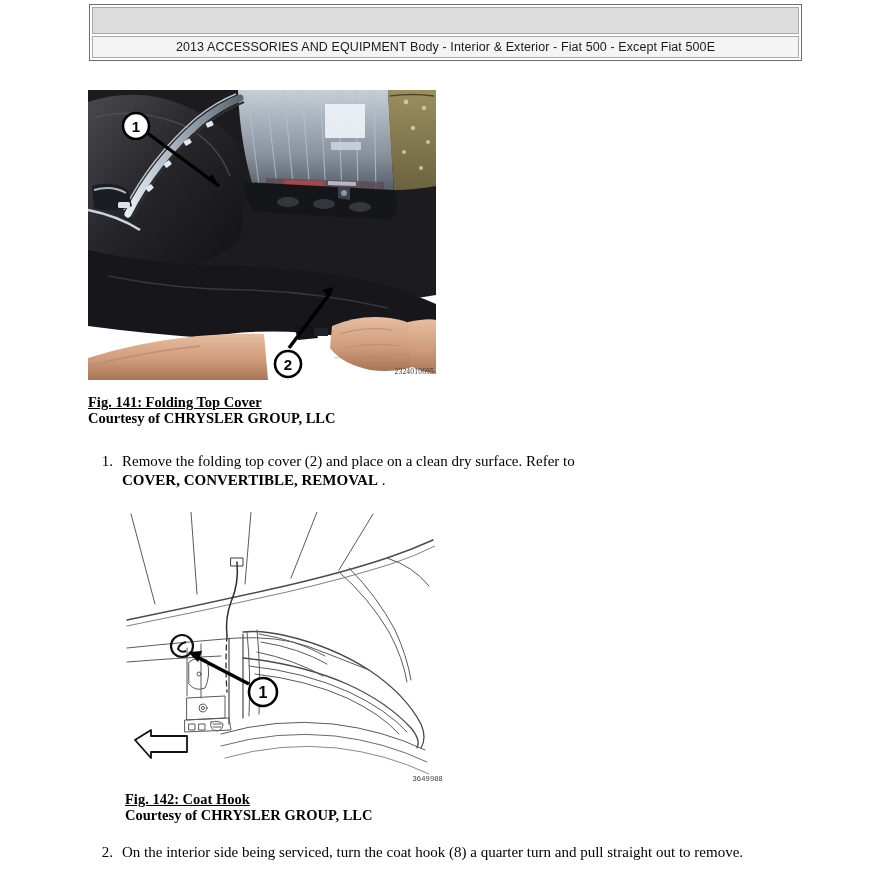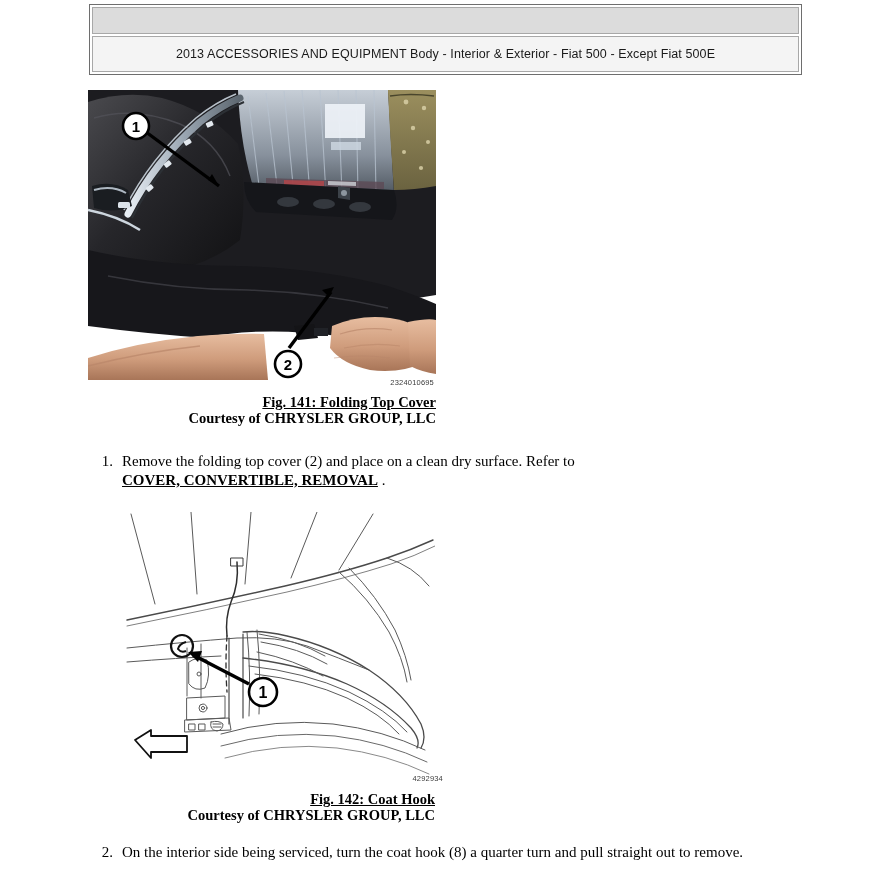"2013 ACCESSORIES AND EQUIPMENT Body" #header-banner .hdr-row-bottom { height: 36px -> 22px }
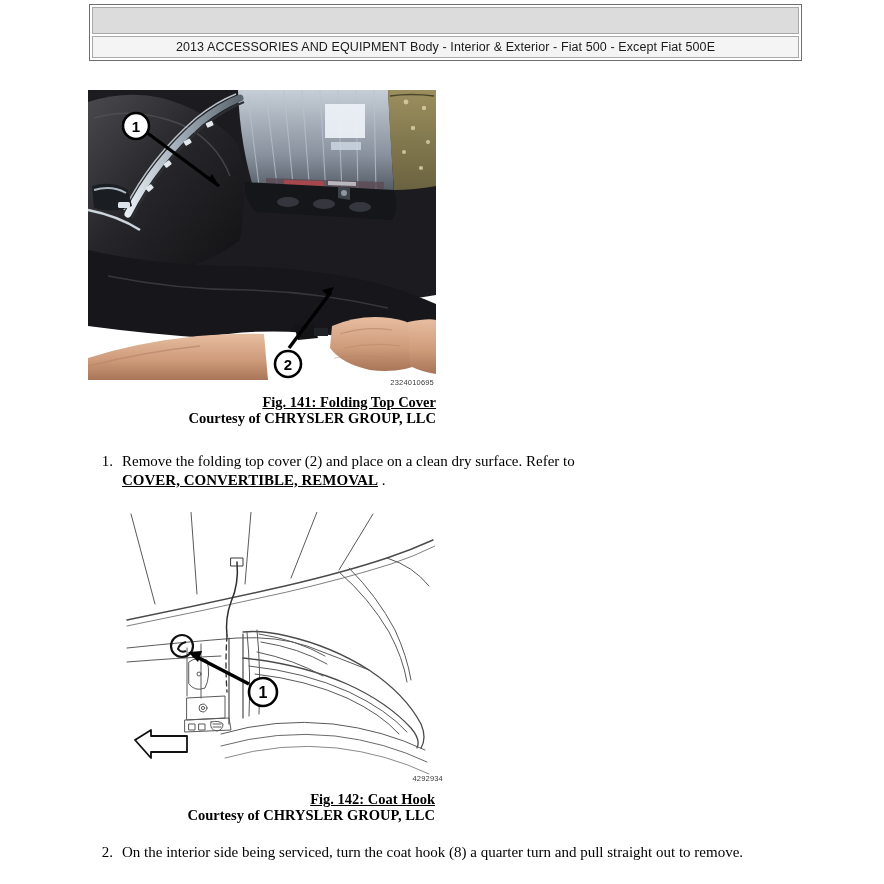"2324010695" #fig141-id { bottom: 6px -> 17px; font-family: none -> Liberation Serif, serif }
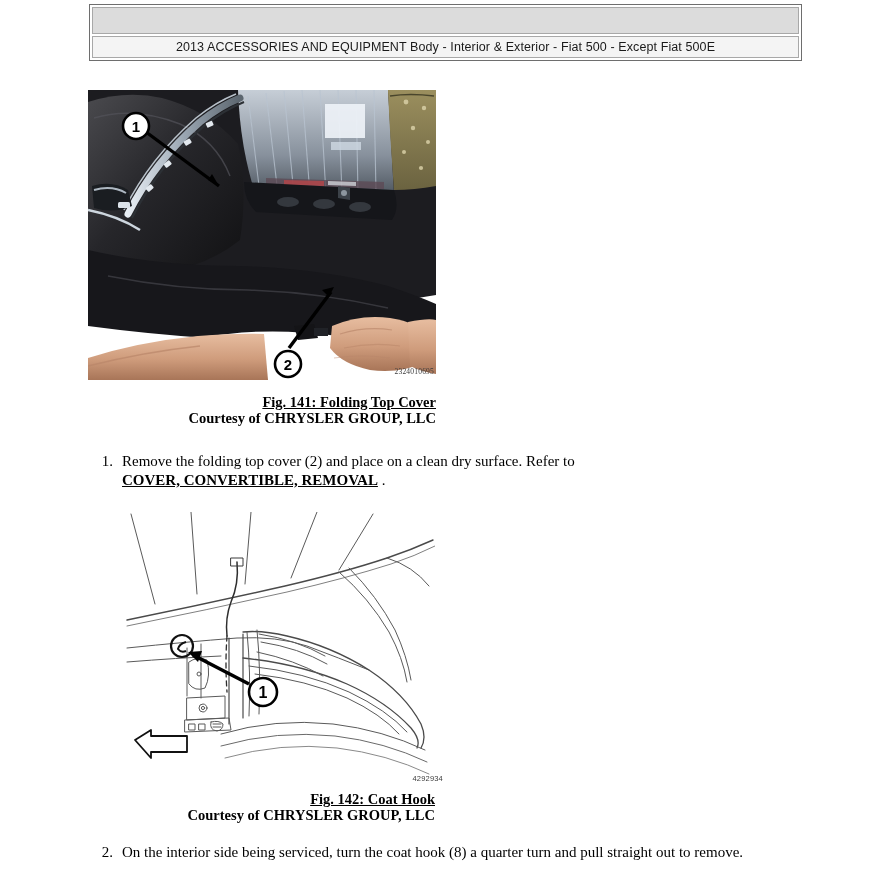"Fig. 141: Folding Top Cover" .figure-caption { text-align: right -> none }
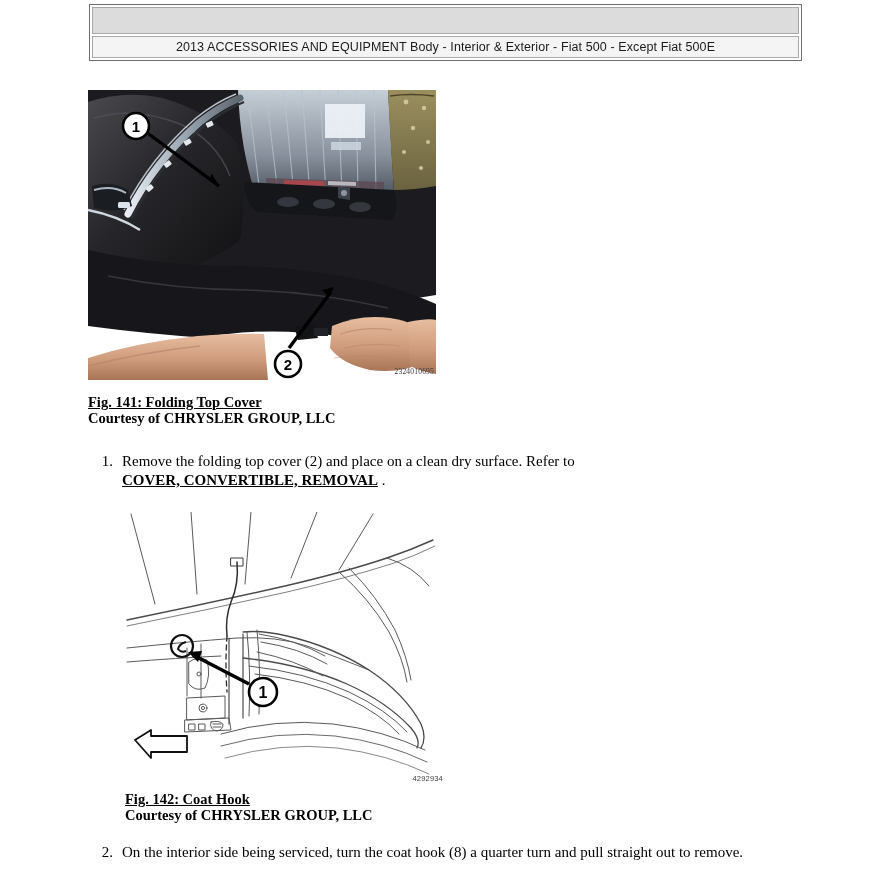"COVER, CONVERTIBLE, REMOVAL" .step .xref { text-decoration: underline -> none }
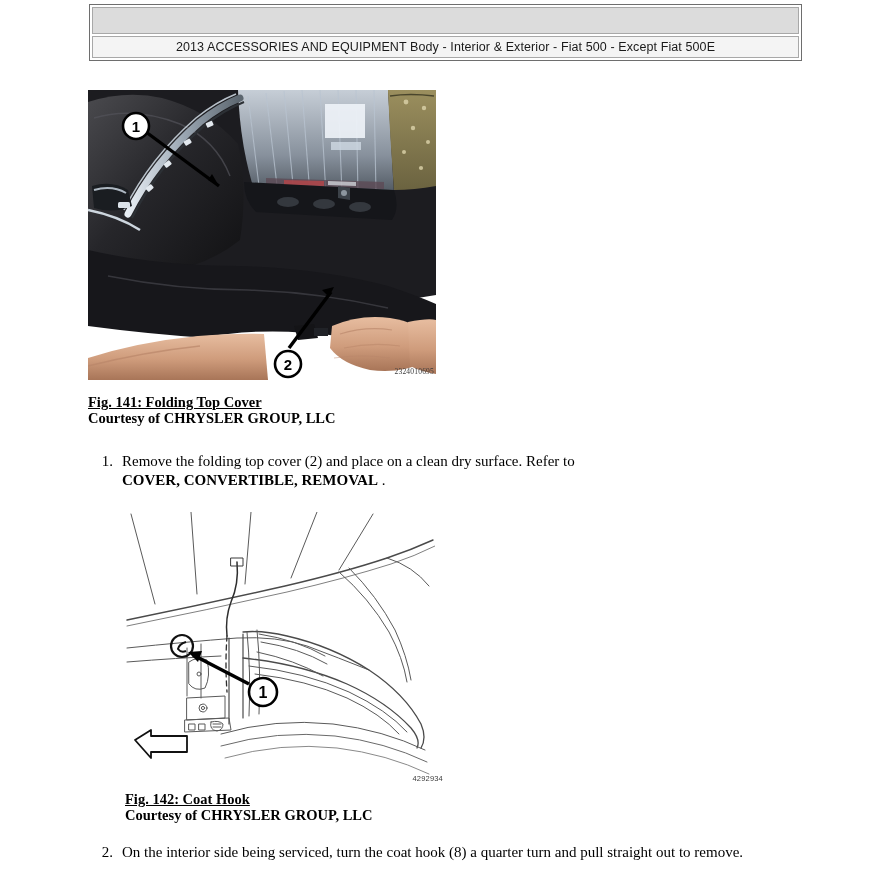"4292934" span.figure-id { text: 4292934 -> 3649988 }
